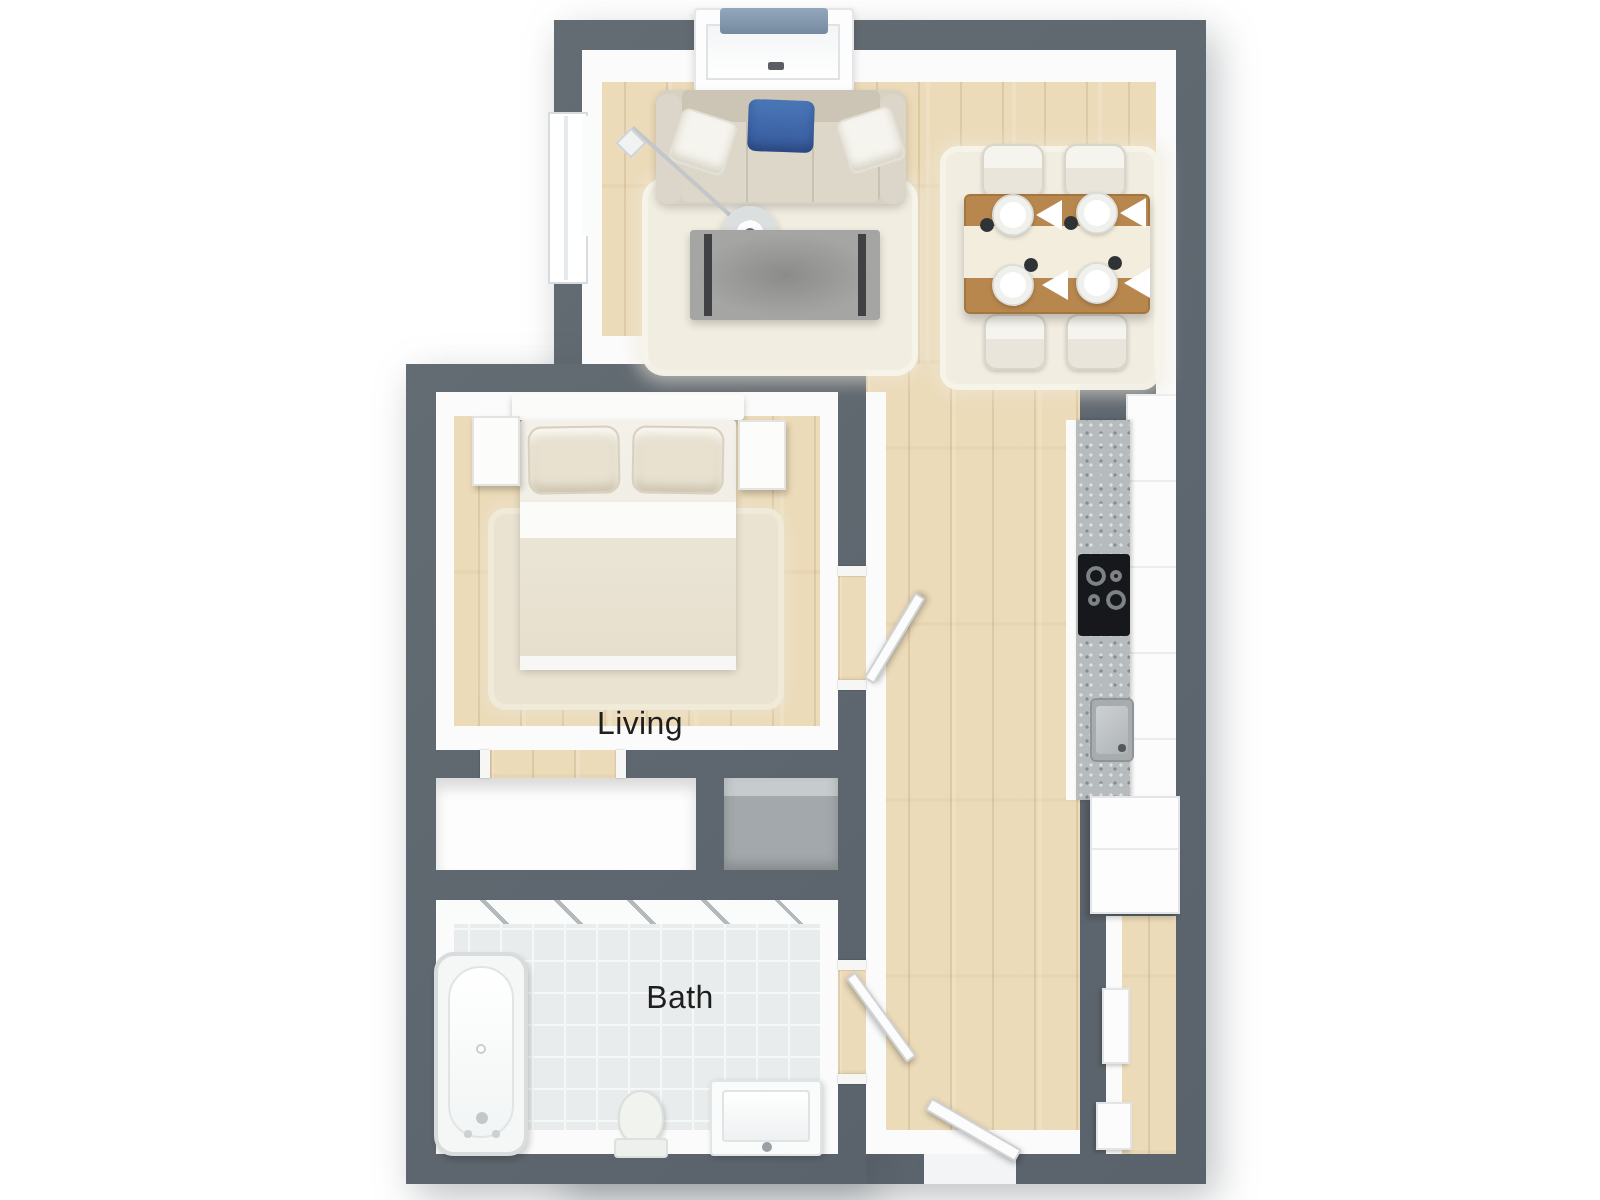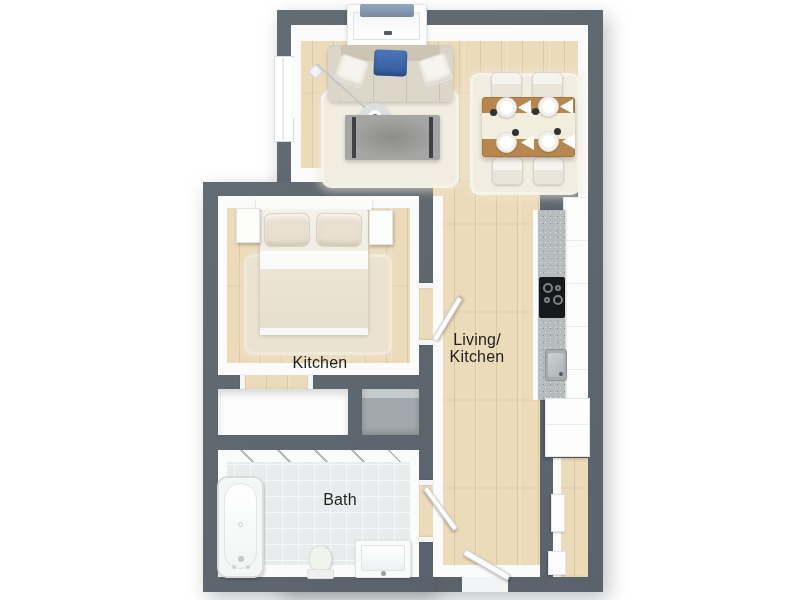"Living/" div.abs { html: <div> <div>Living/</div> <div>Kitchen</div> </div> -> none }
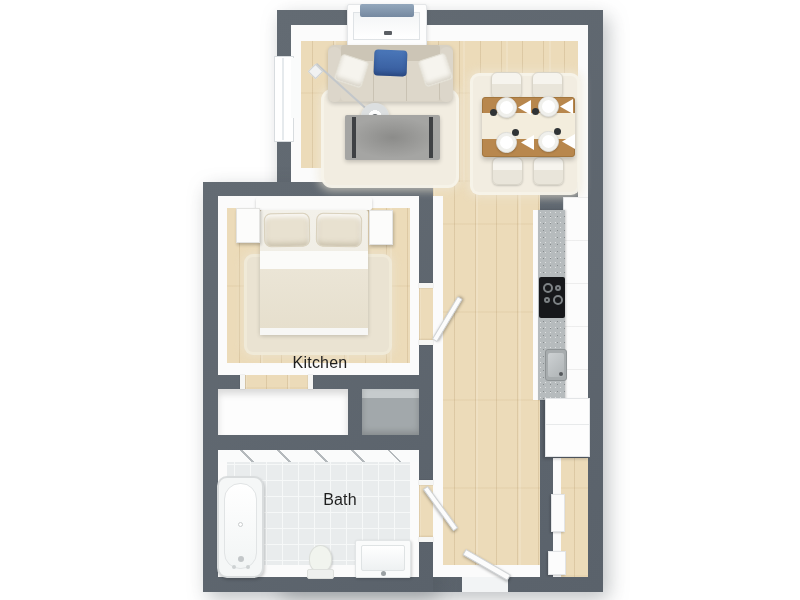"Kitchen" div.abs { text: Kitchen -> Living }
